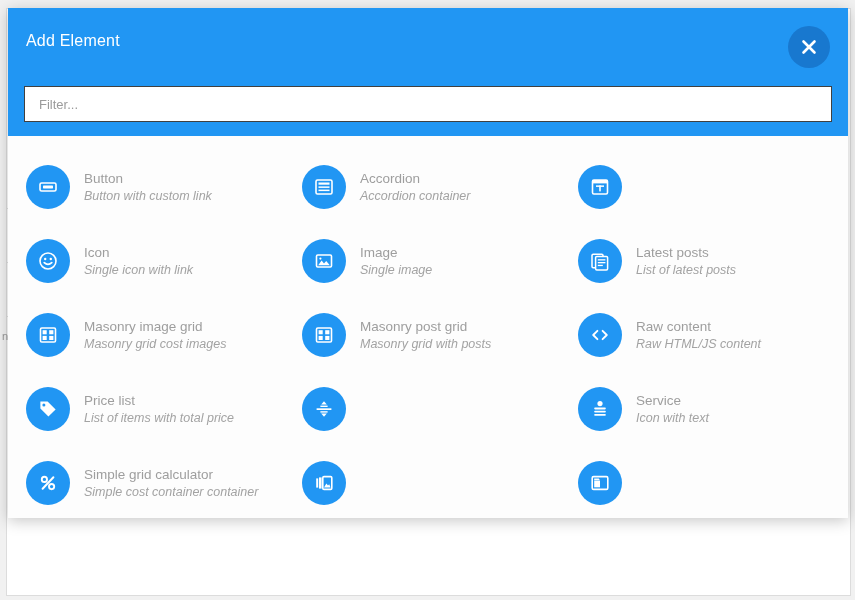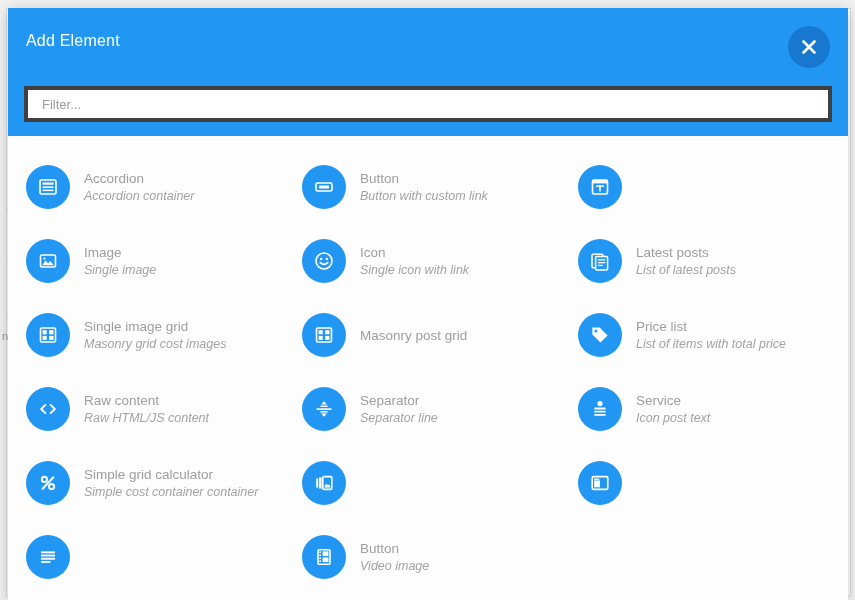"Add Element" .modal { height: 592px -> 510px }
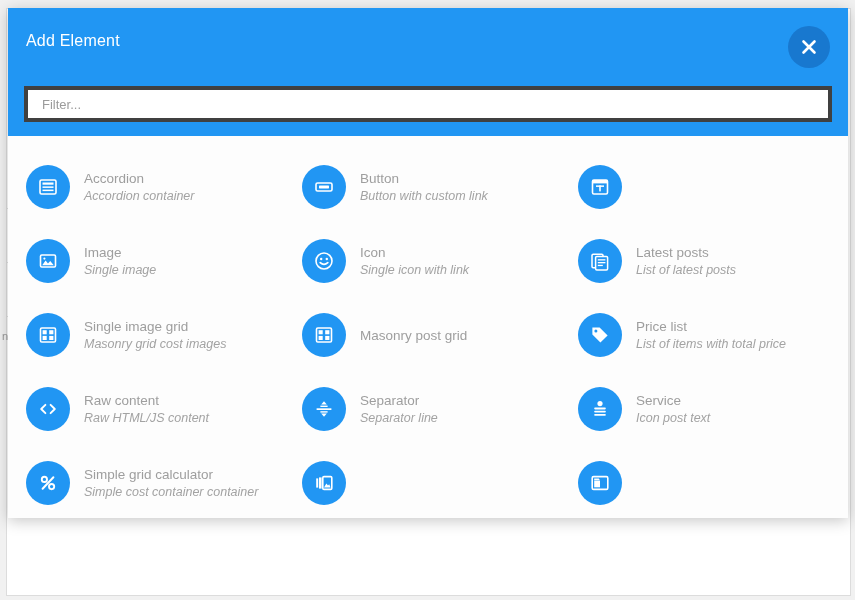"Filter..." .filter-input { border: 4px solid #404040 -> 1px solid #404040 }
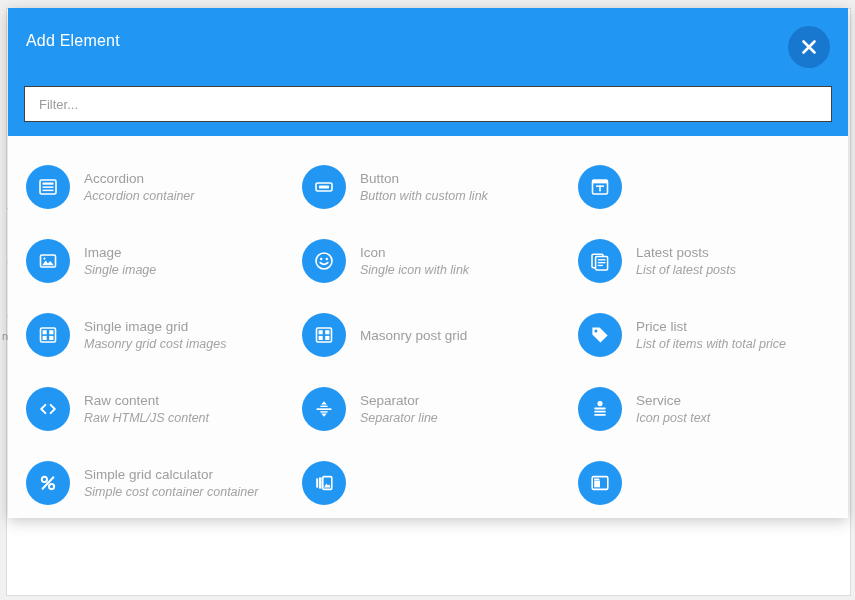"Accordion" div.elem { order: before "Button" -> after "Button" }
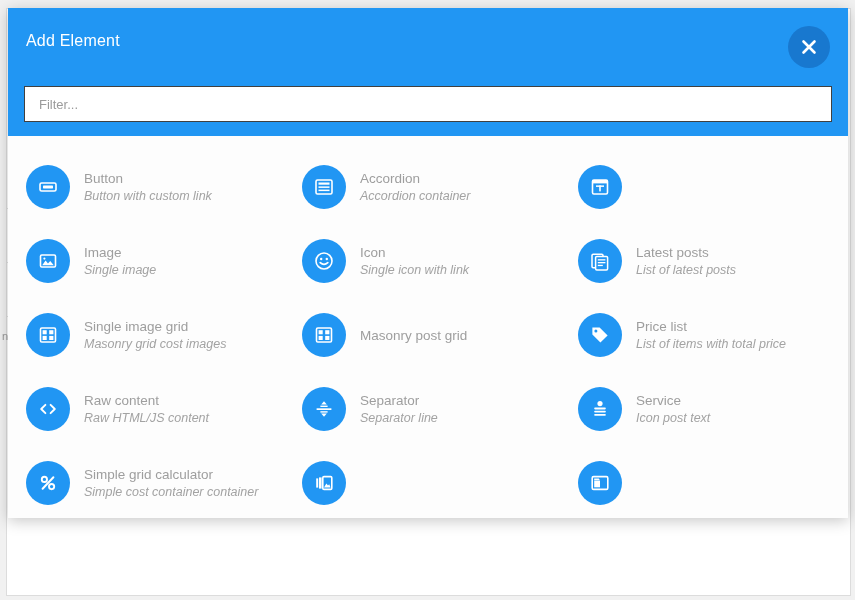"Image" div.elem { order: before "Icon" -> after "Icon" }
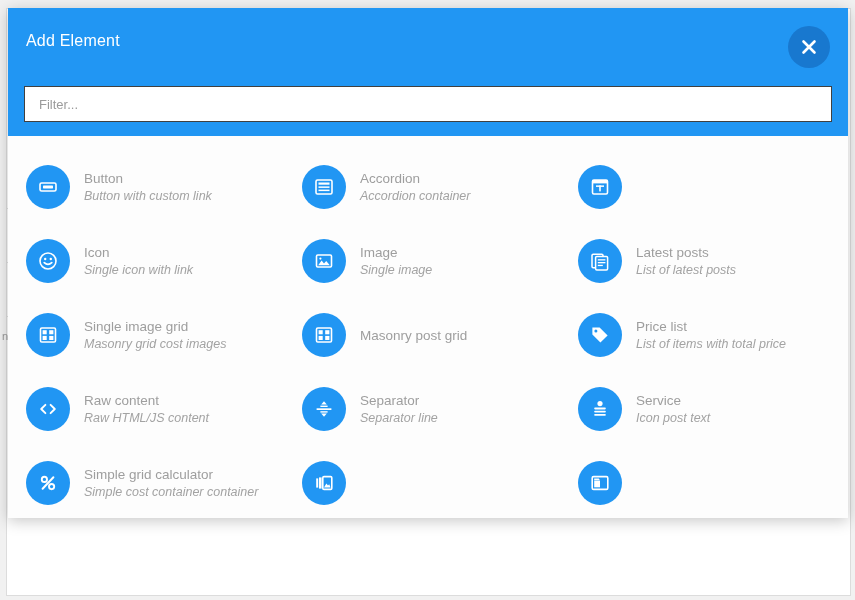"Single image grid" span.elem-title { text: Single -> Masonry }
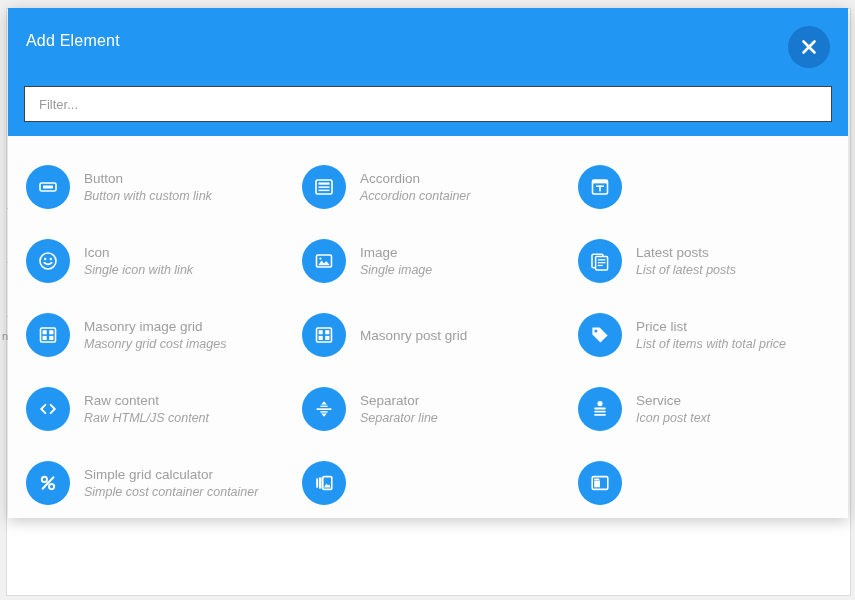"Masonry grid with posts" div.elem-desc { html: none -> <div>Masonry grid with posts</div> }
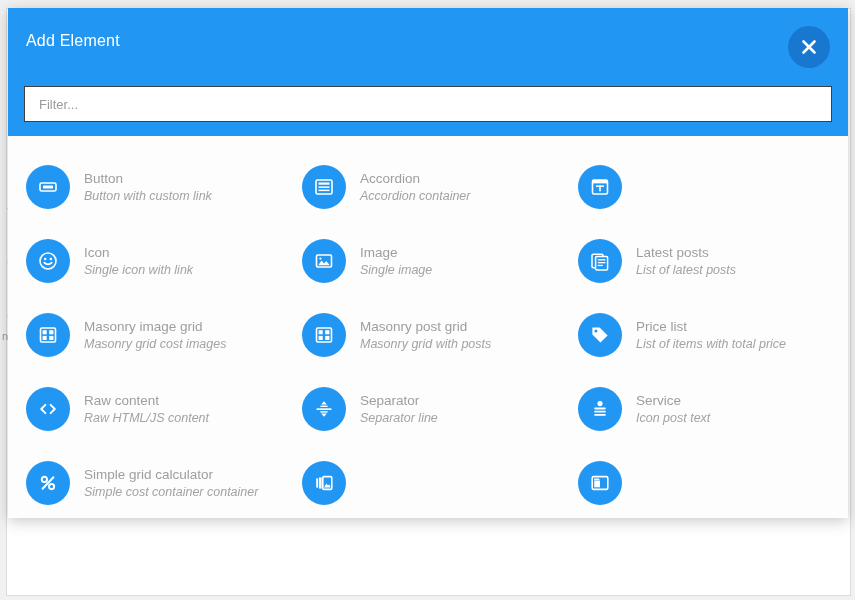"Price list" div.elem { order: before "Raw content" -> after "Raw content" }
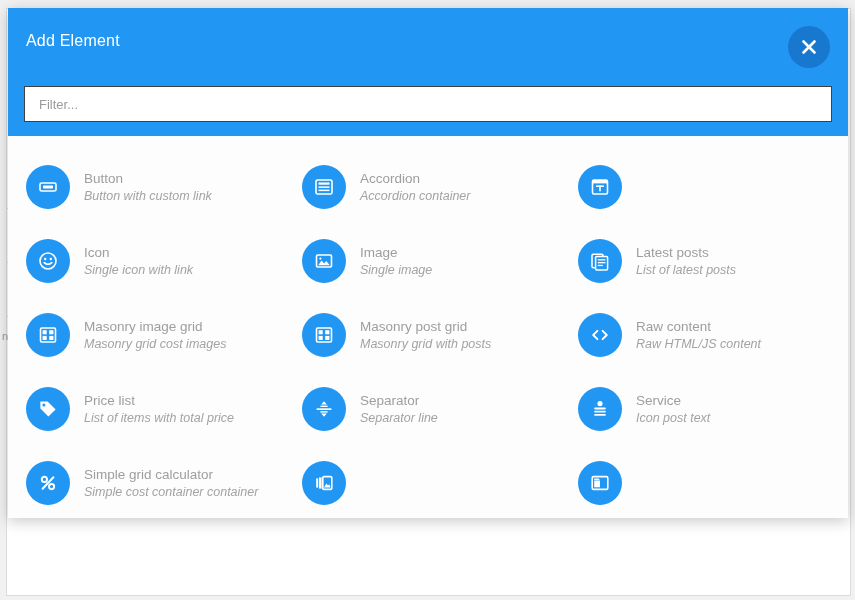"Separator" span.elem-text { html: <span> <span>Separator</span> <div>Separator line</div> </span> -> none }
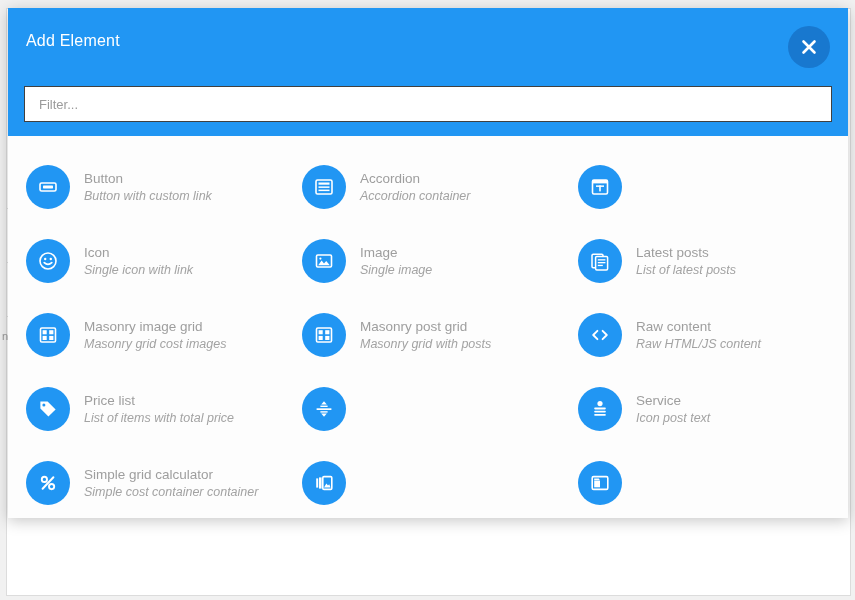"Icon post text" div.elem-desc { text: post -> with }
